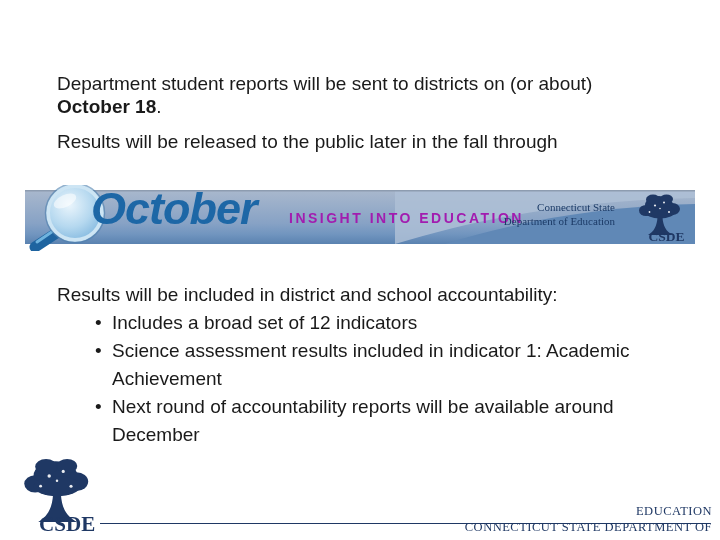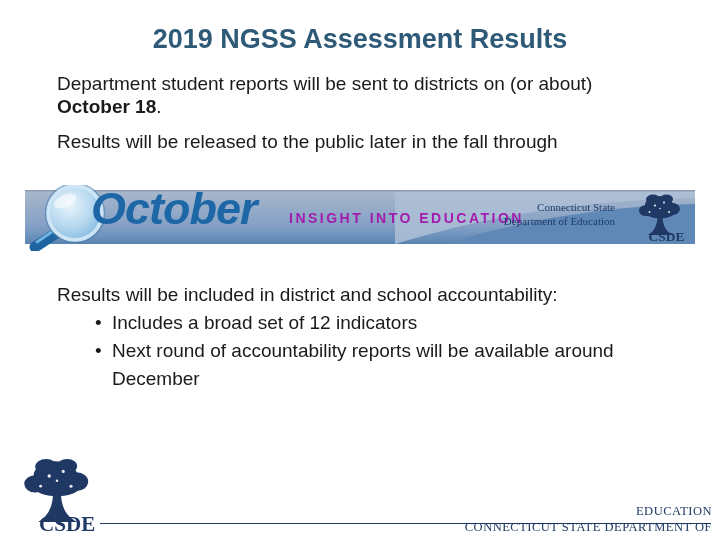"2019 NGSS Assessment Results" h1.title { html: <h1>2019 NGSS Assessment Results</h1> -> none }
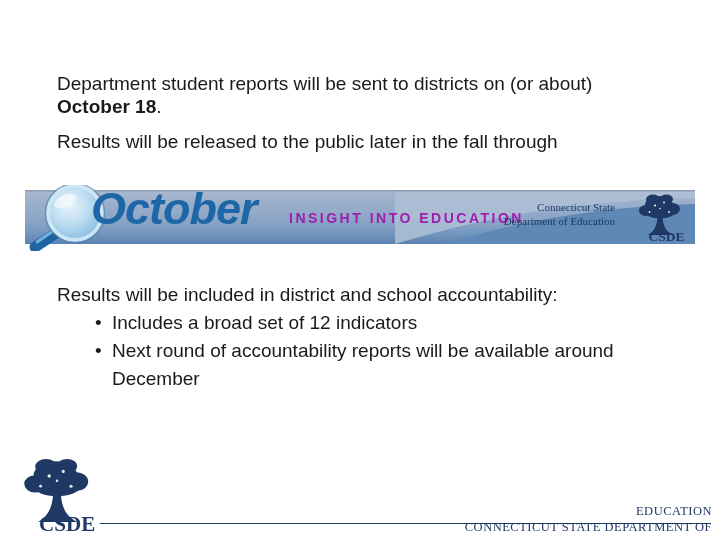"Science assessment results included in" li { html: none -> <li> <span>Science assessment results included in indicator 1: Academic Achievement</span> </li> }
